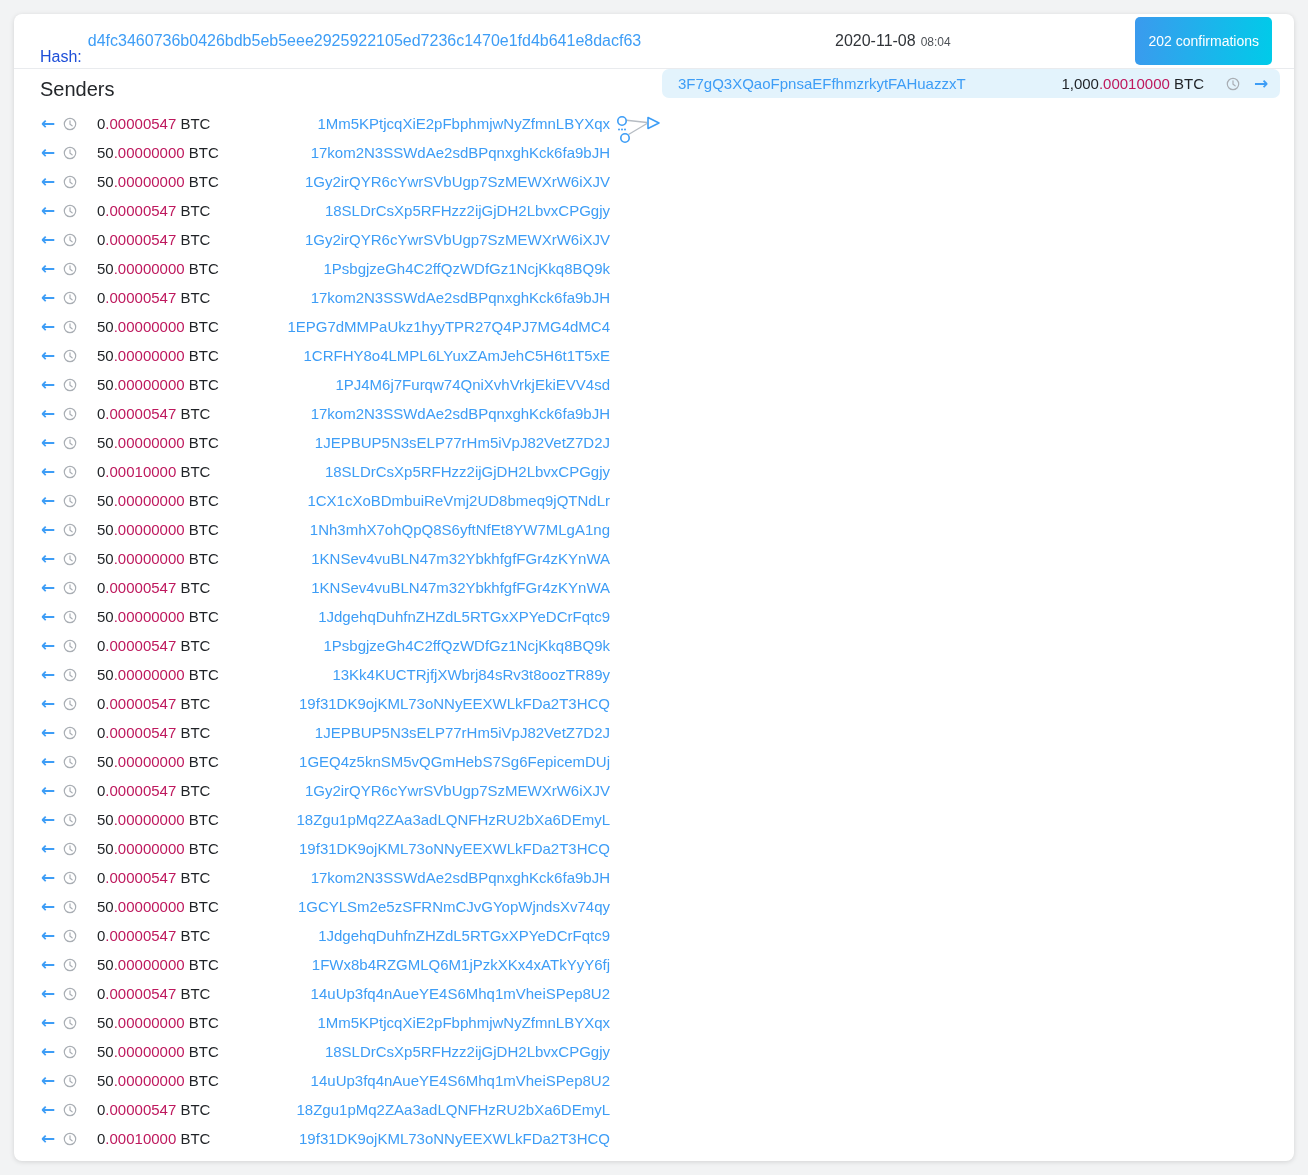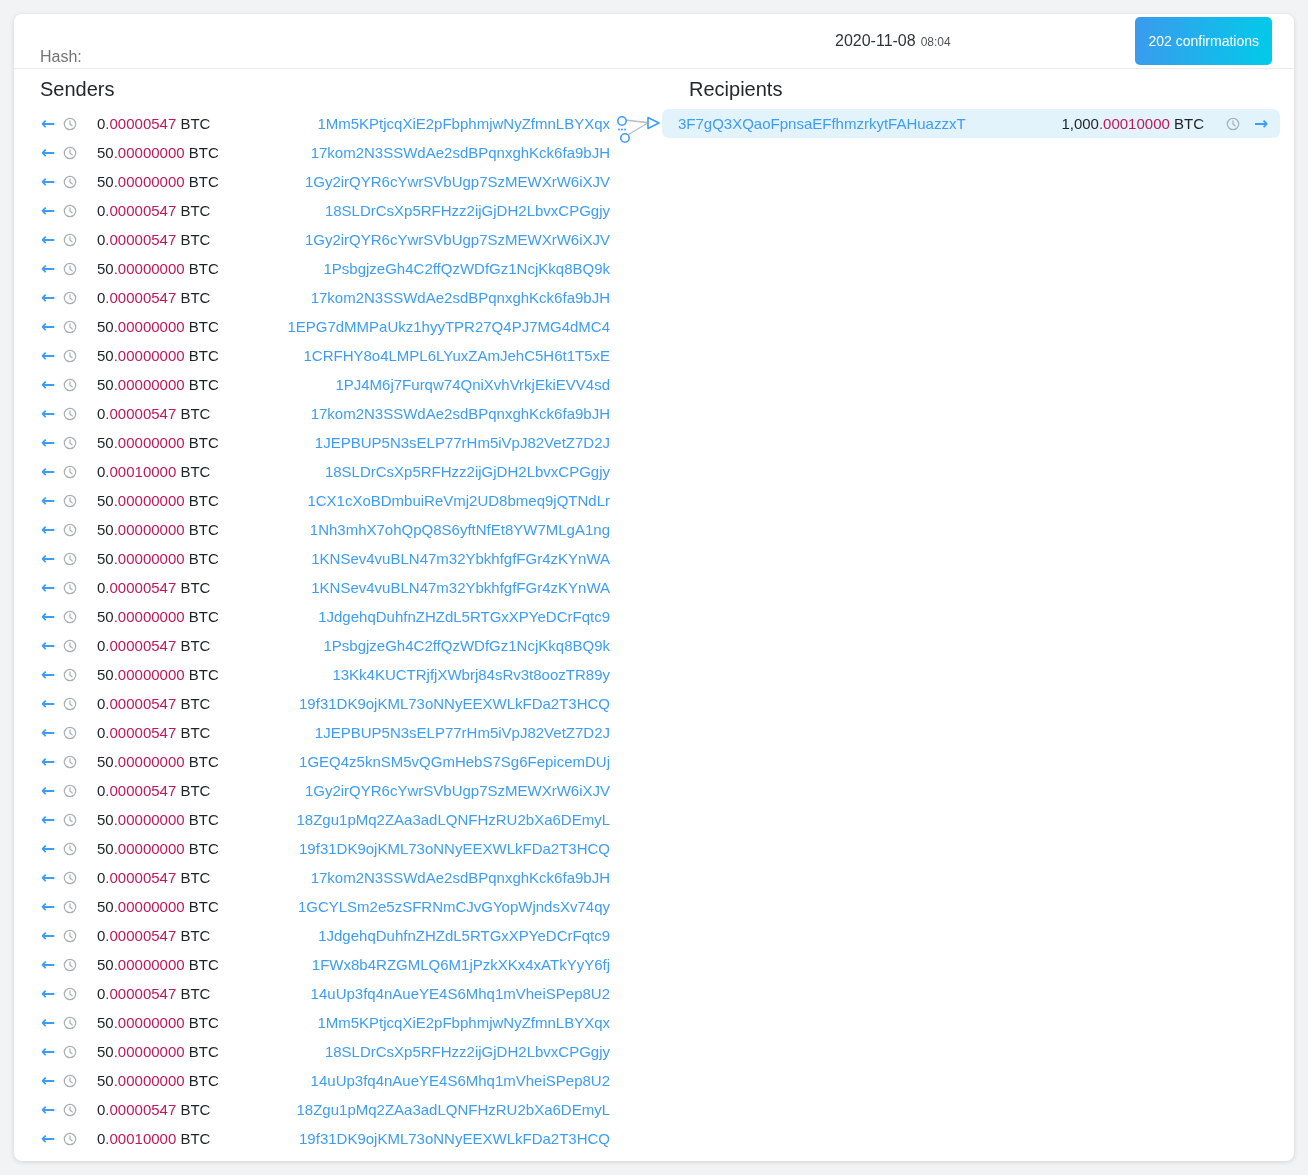"d4fc3460736b0426bdb5eb5eee2925922105ed72" a.hash-link { html: none -> <a>d4fc3460736b0426bdb5eb5eee2925922105ed7236c1470e1fd4b641e8dacf63</a> }
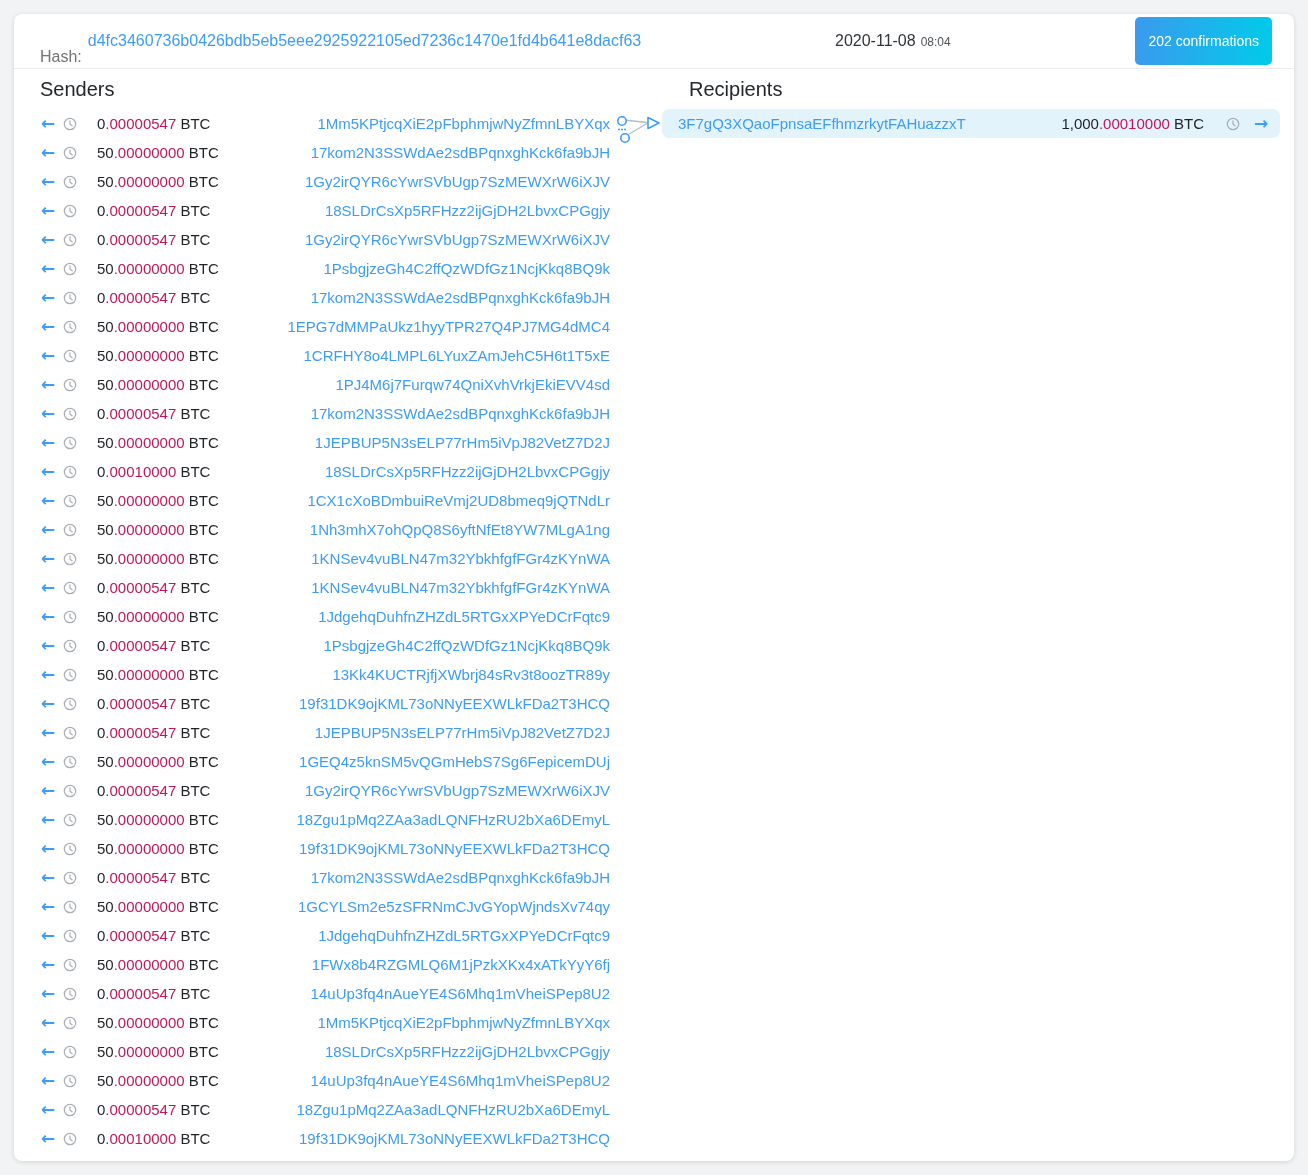"Hash:" .hash-label { color: #737373 -> #1d4ed8 }
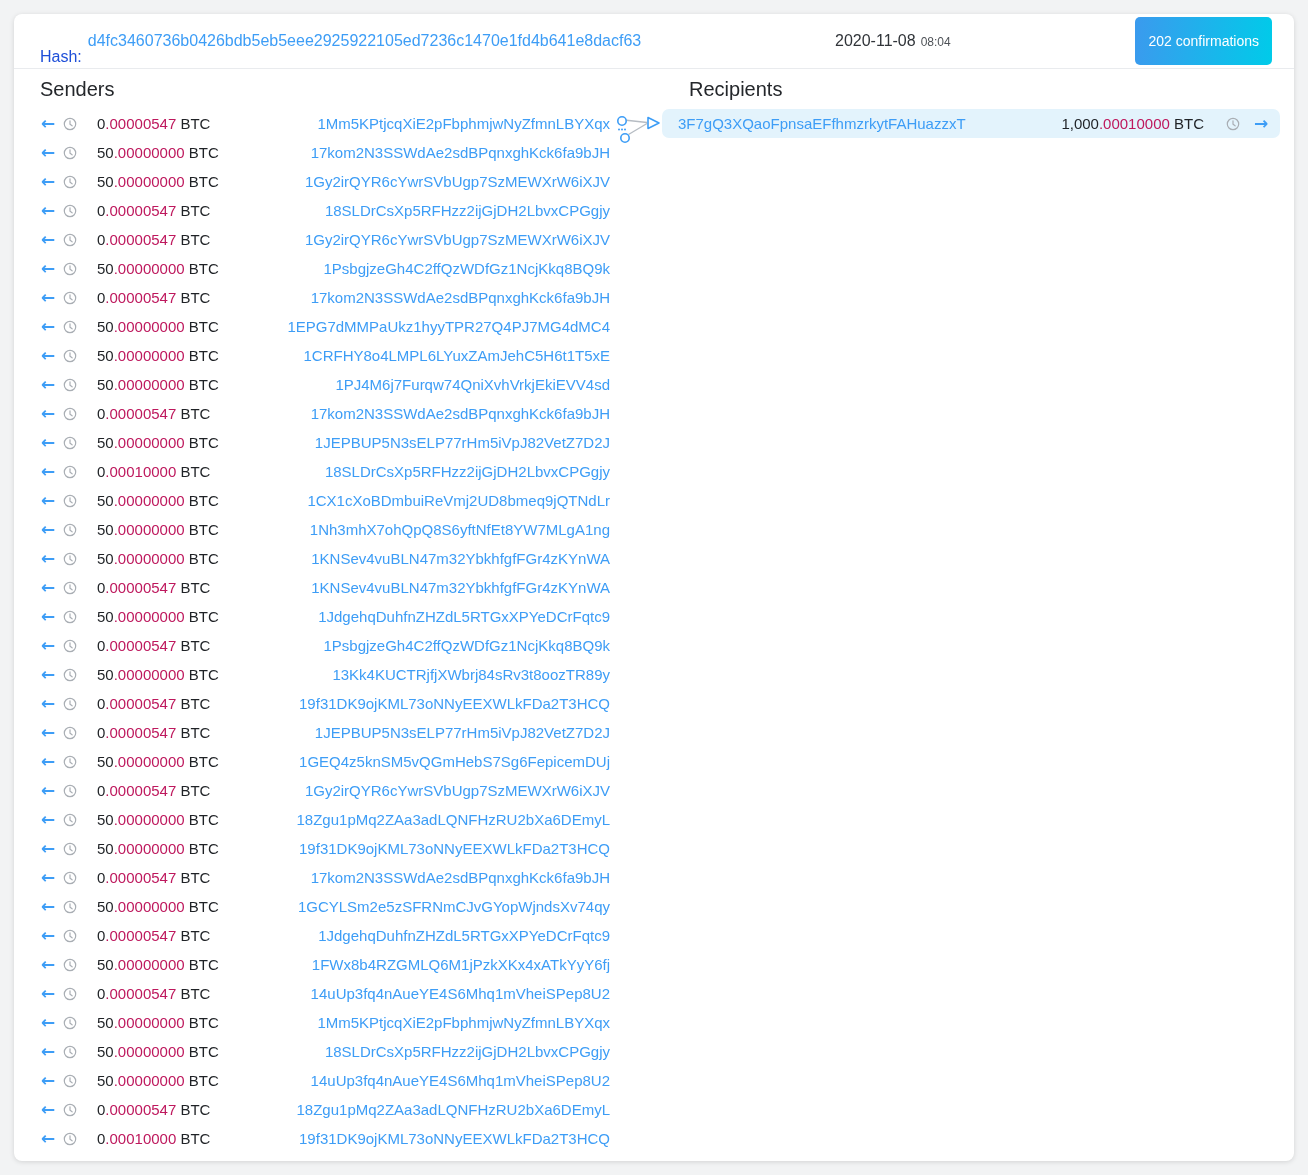"Recipients" div.section-title { html: <div>Recipients</div> -> none }
